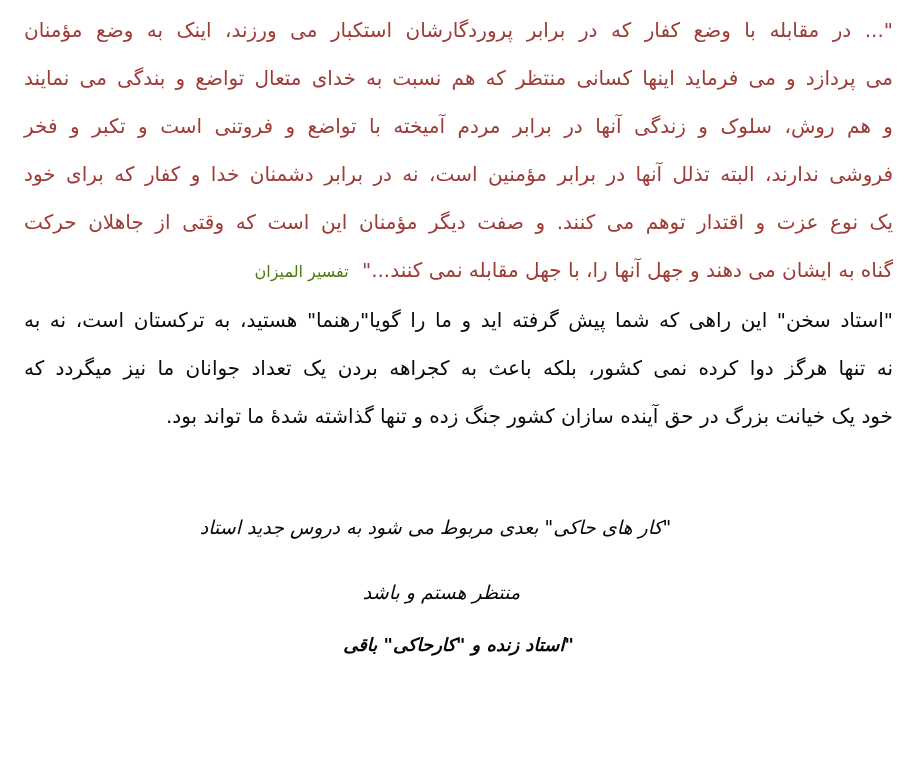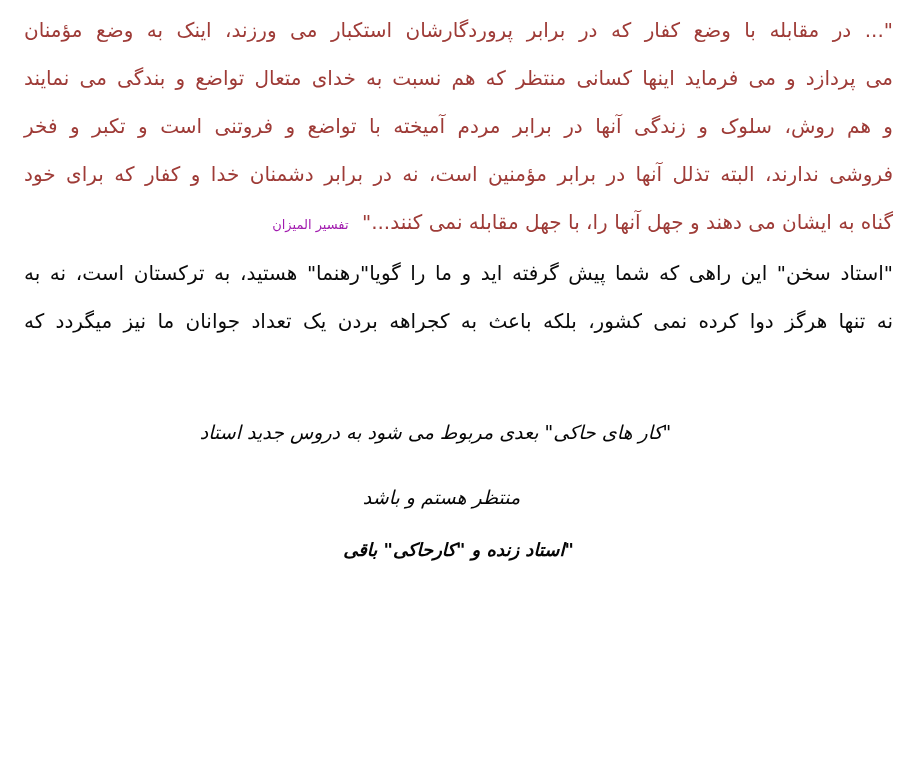"یک نوع عزت و اقتدار" div.line { html: none -> <div>یک نوع عزت و اقتدار توهم می کنند. و صفت دیگر مؤمنان این است که وقتی از جاهلان حرکت</div> }
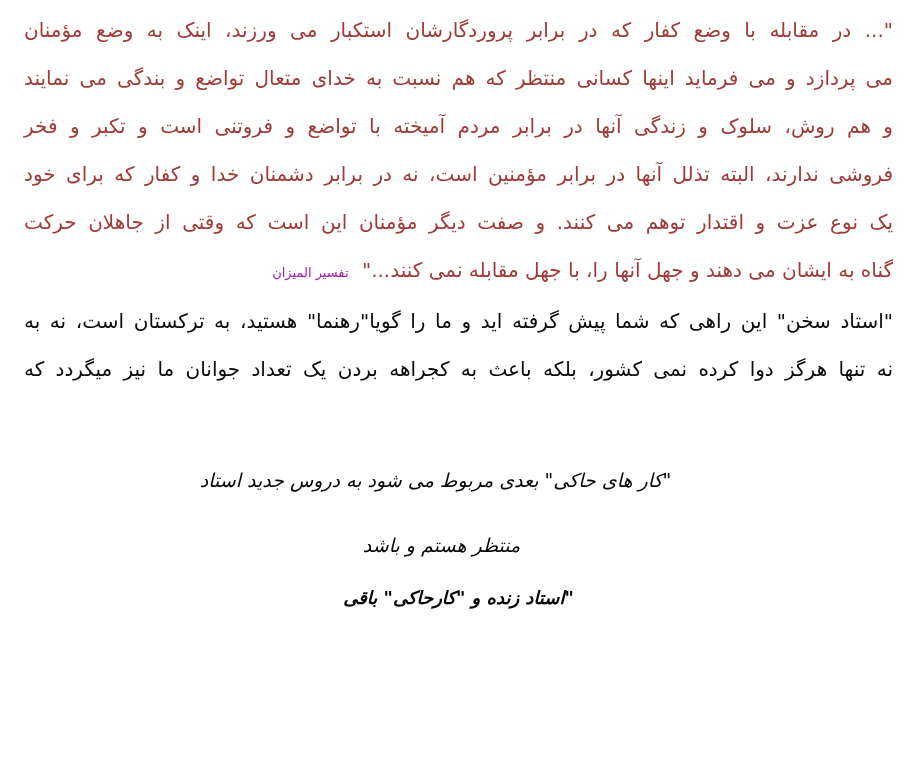"تفسیر المیزان" .source { color: #a21caf -> #4d7c0f; font-size: 13px -> 16px }
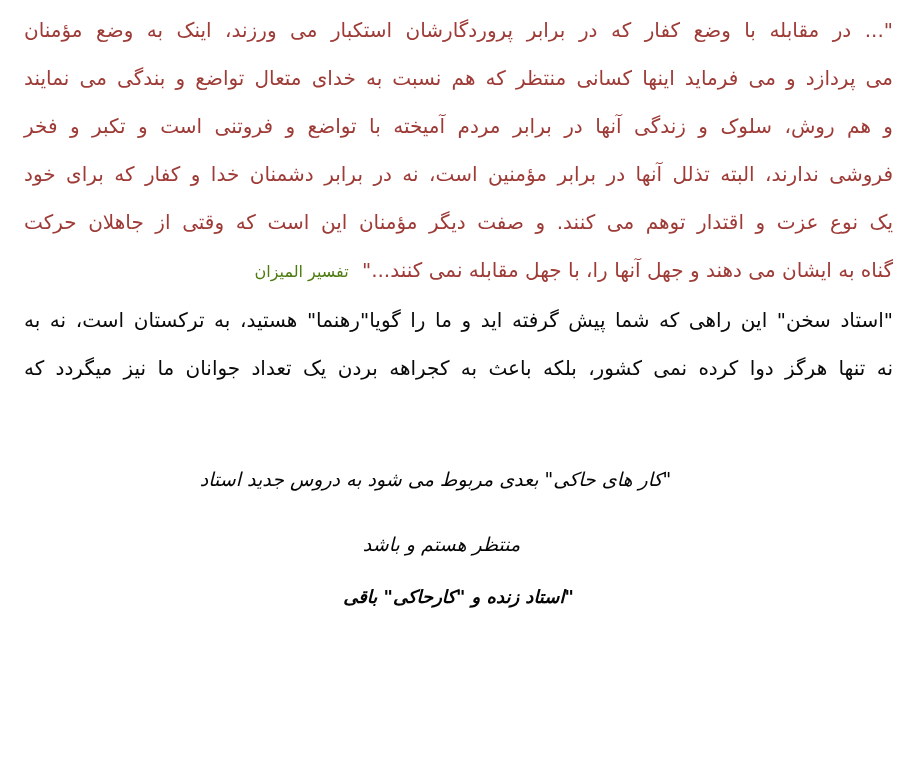"خود یک خیانت بزرگ در" div.line { html: none -> <div>خود یک خیانت بزرگ در حق آینده سازان کشور جنگ زده و تنها گذاشته شدهٔ ما تواند بود.</div> }
